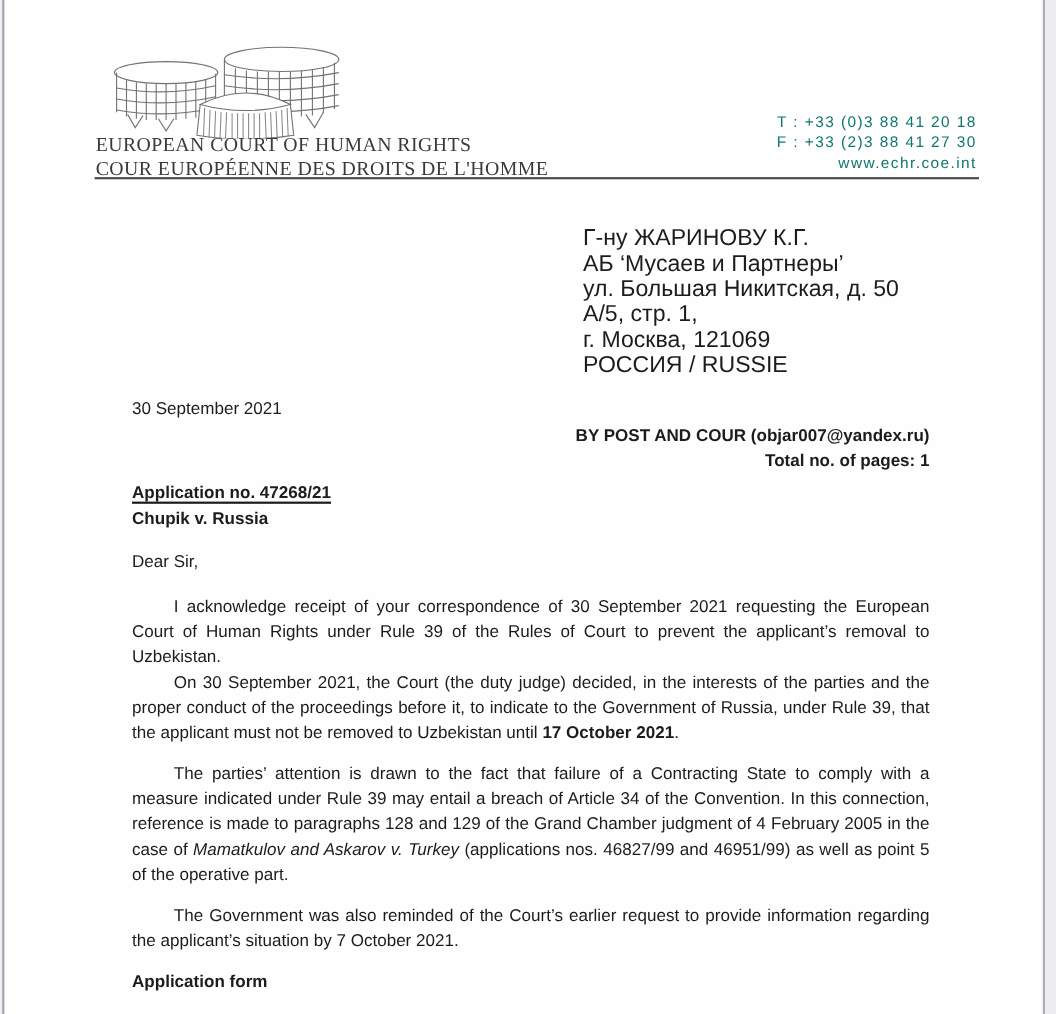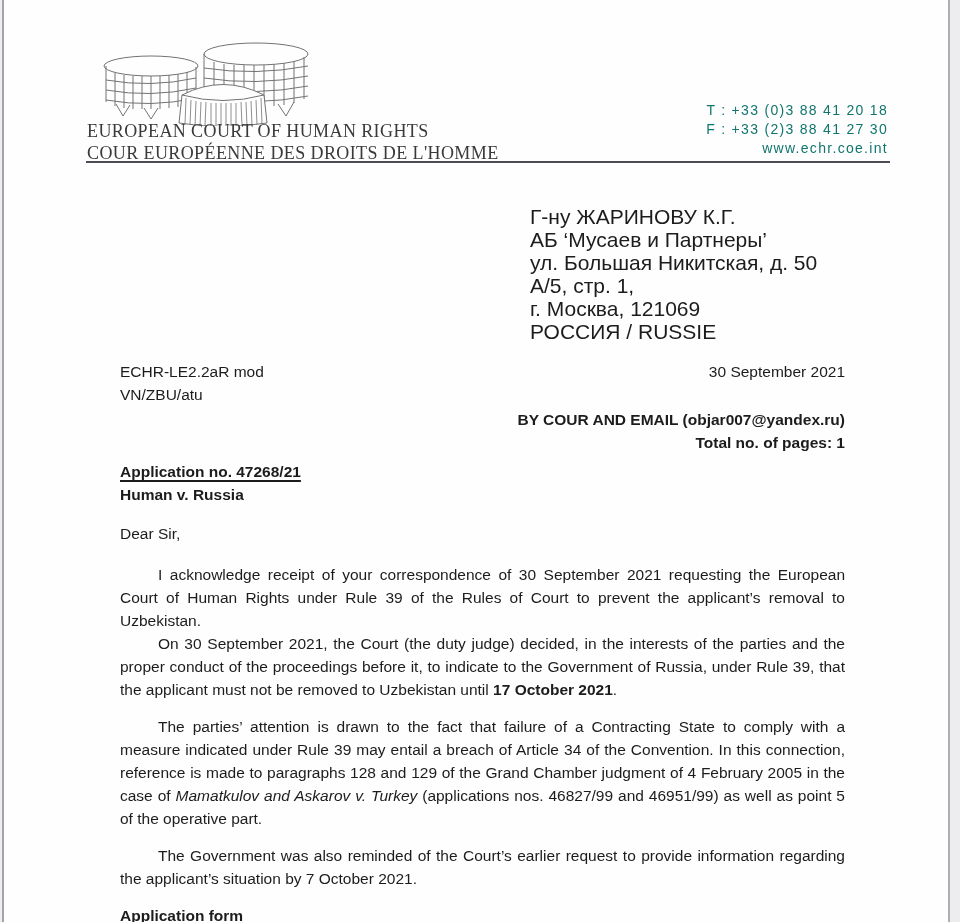"ECHR-LE2.2aR mod" div { html: <div> <div>ECHR-LE2.2aR mod</div> <div>VN/ZBU/atu</div> </div> -> none }
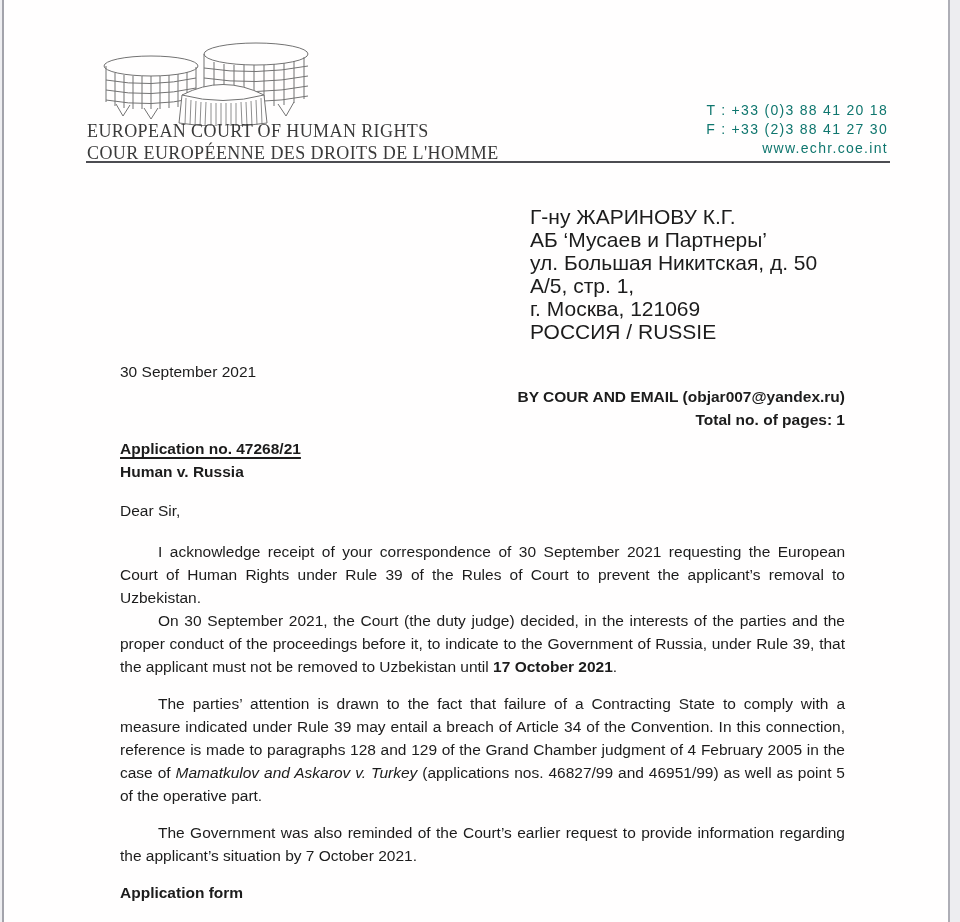"BY COUR AND EMAIL (objar007@yandex.ru)" div.delivery { text: COUR AND EMAIL -> POST AND COUR }
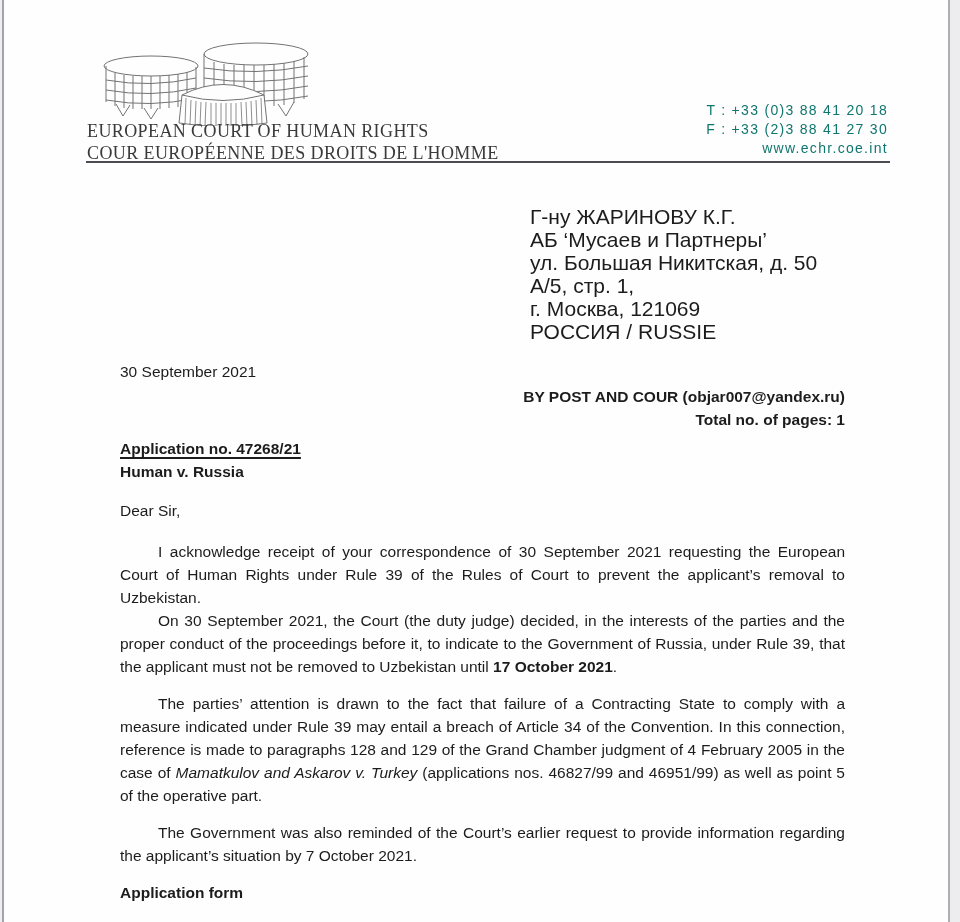"Human v. Russia" div.subject-case { text: Human -> Chupik }
